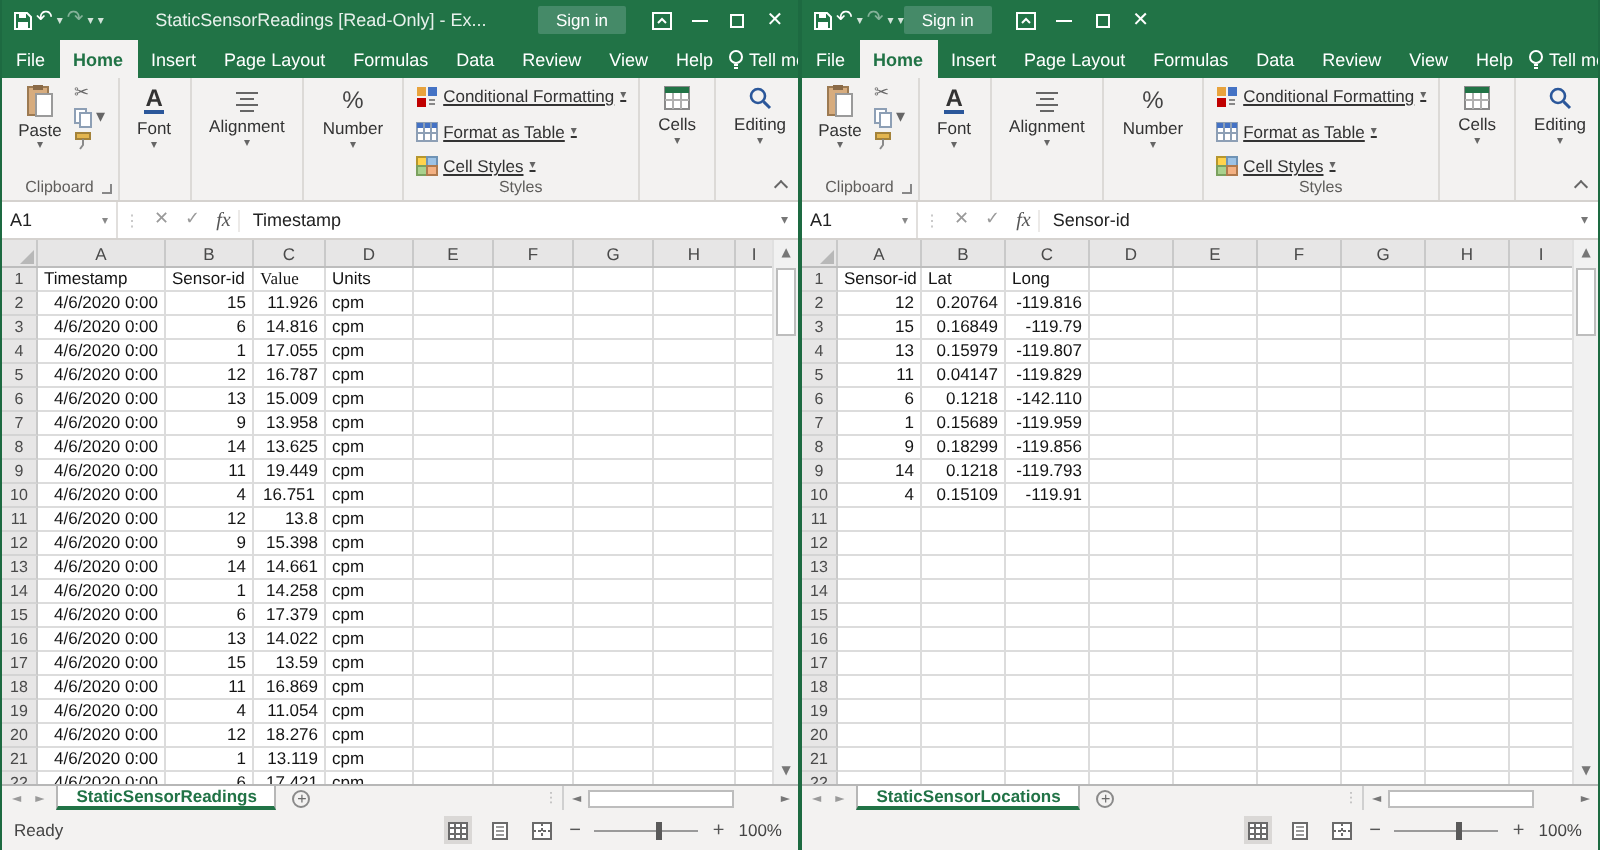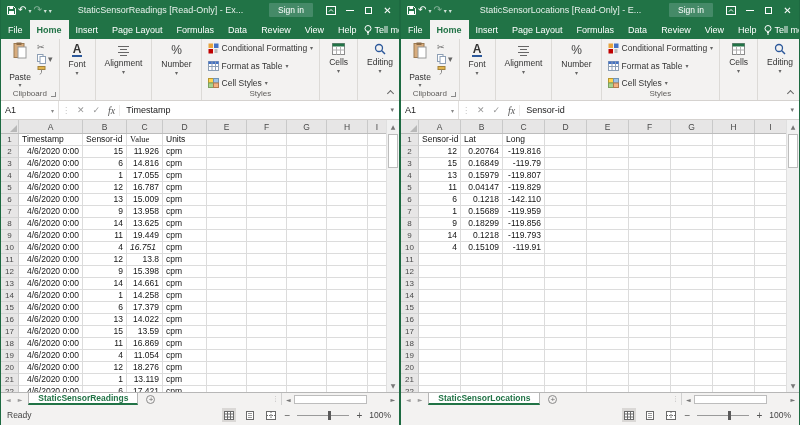"StaticSensorLocations [Read-Only] - E..." div.win-title { html: <div>StaticSensorLocations [Read-Only] - E...</div> -> none }
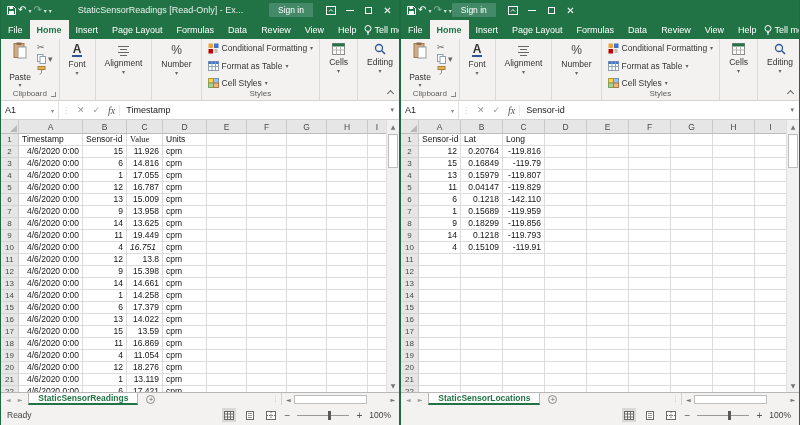"Conditional Formatting" .styles-row { text-decoration: none -> underline }
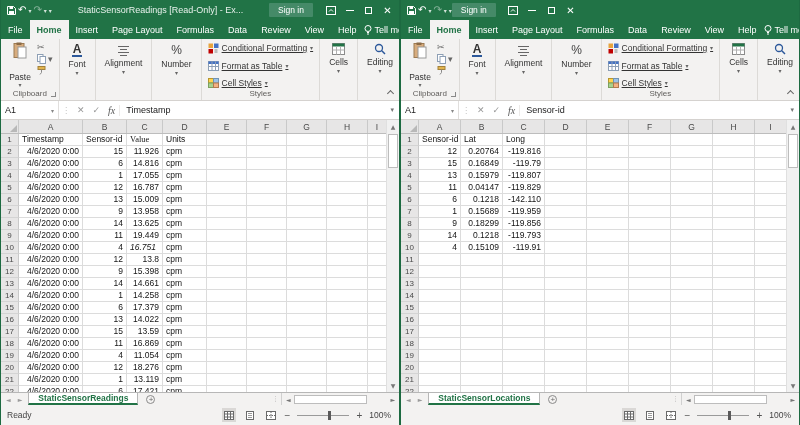"Paste" .bigbtn .blabel { margin-top: 13px -> 1px }
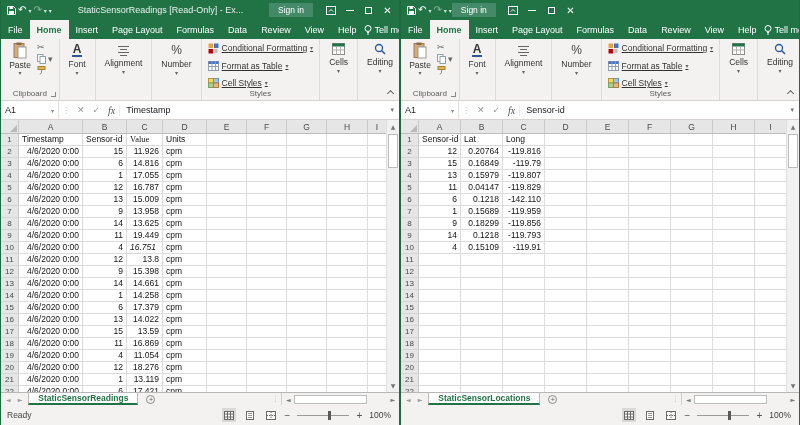"16.751" div.cell { font-style: italic -> none; text-align: left -> center }
